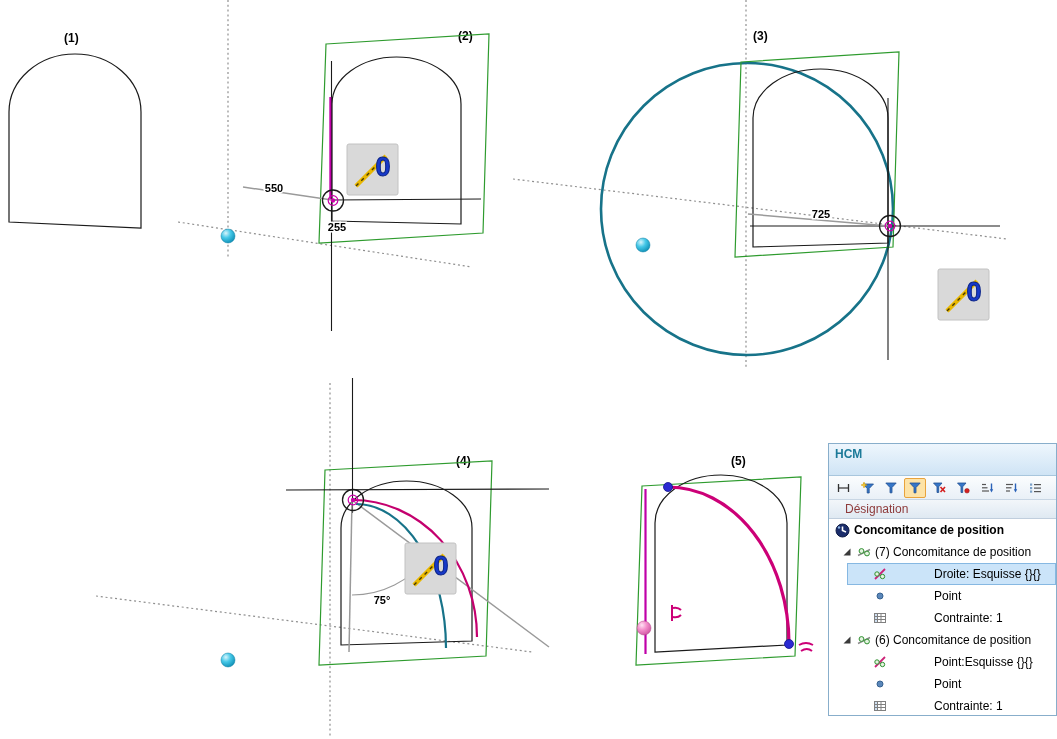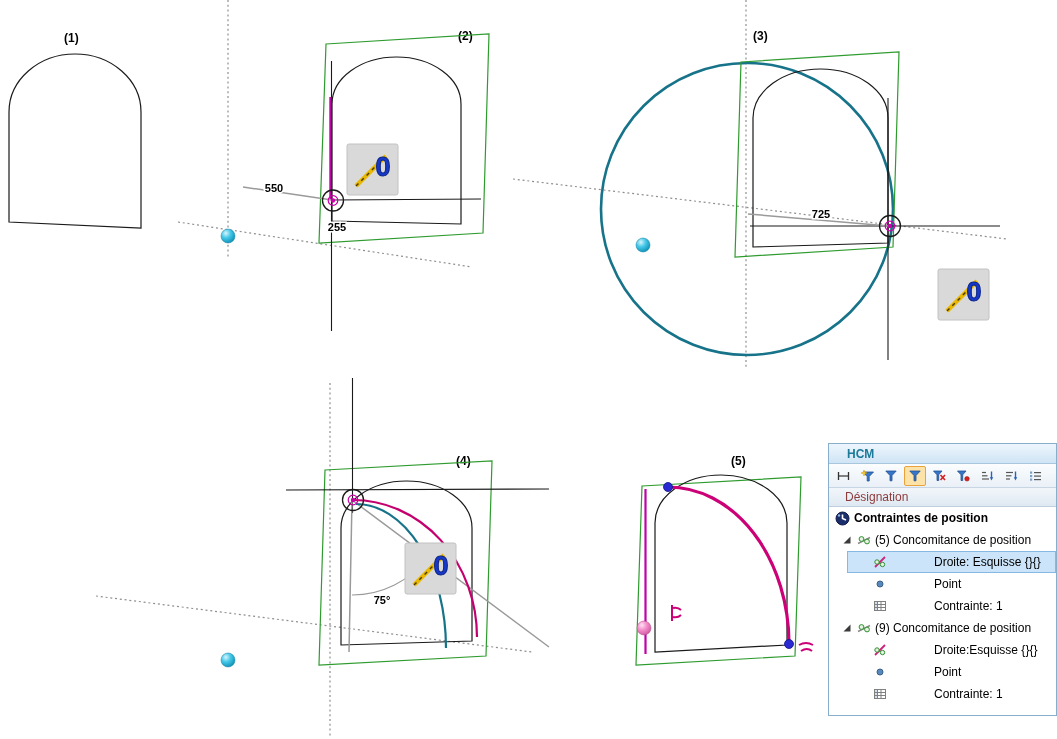"HCM" .hcm-title { height: 20px -> 32px; padding-left: 18px -> 6px }
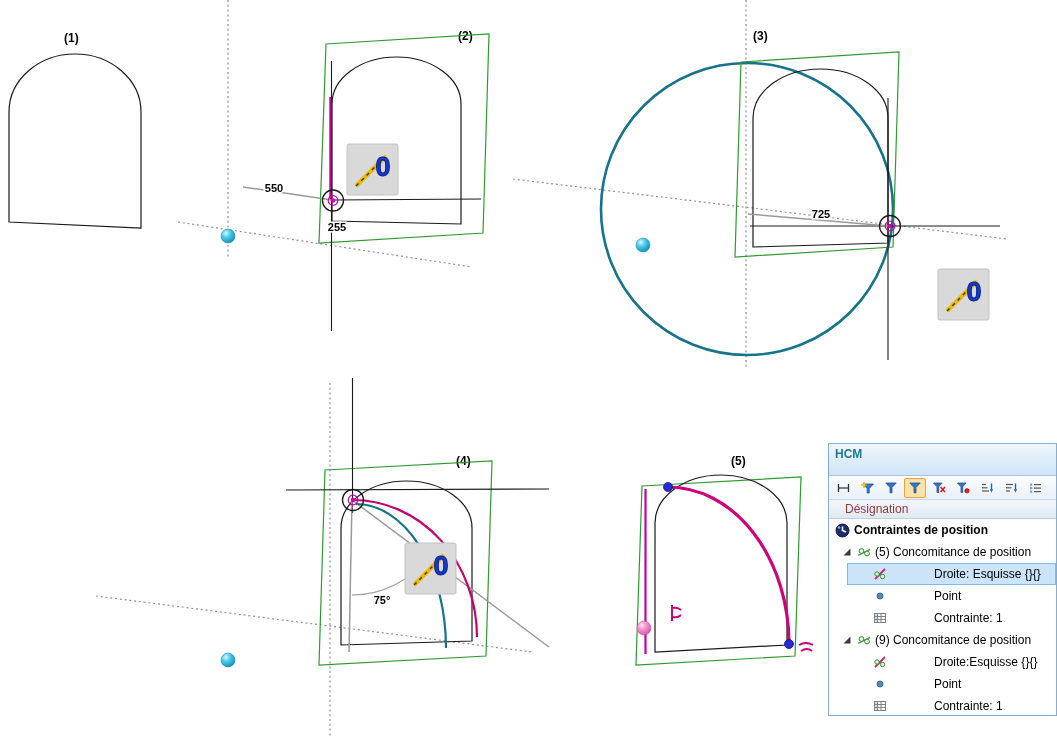"Contraintes de position" span.lbl { text: Contraintes -> Concomitance }
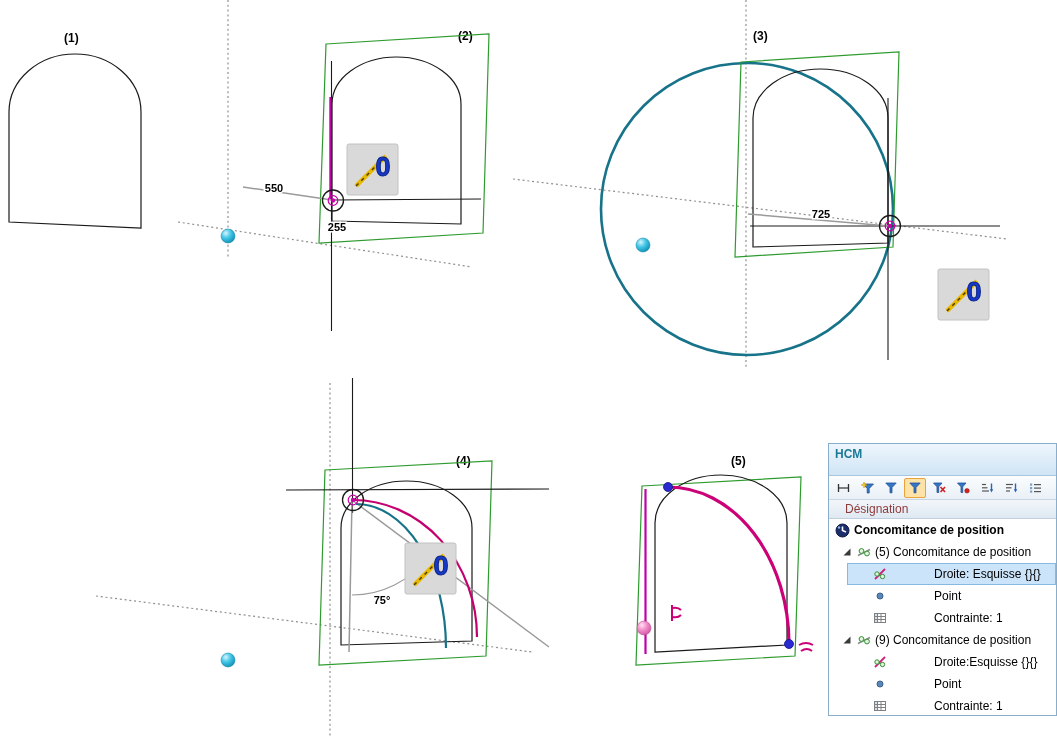"(5) Concomitance de position" span.lbl { text: 5 -> 7 }
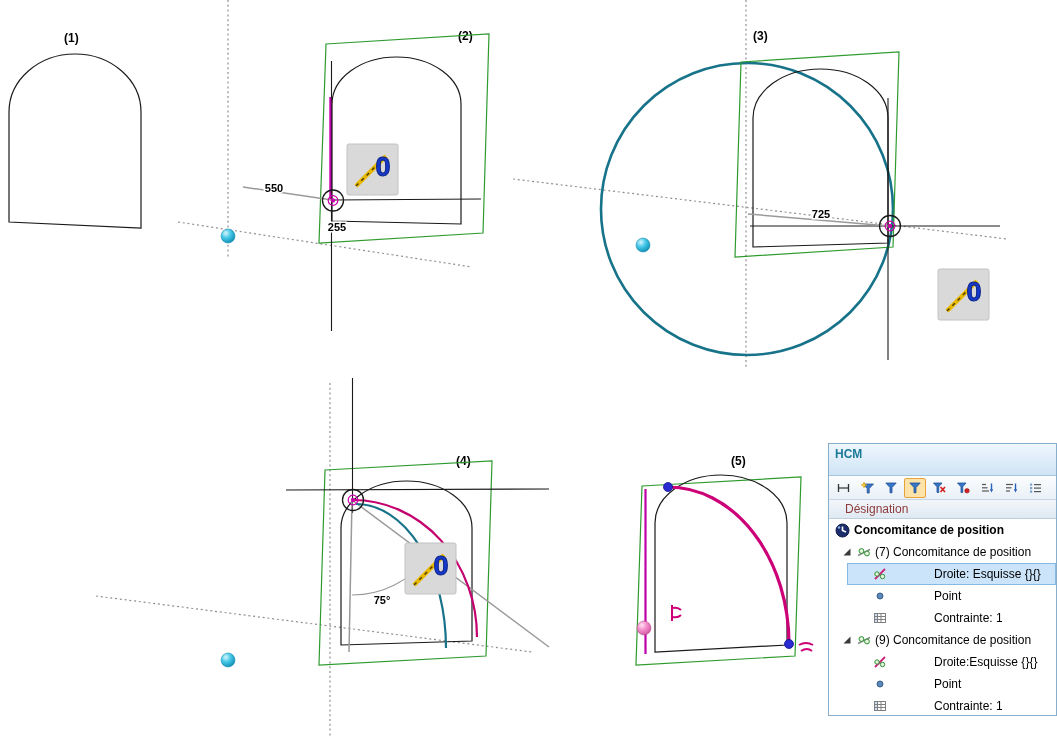"(9) Concomitance de position" span.lbl { text: 9 -> 6 }
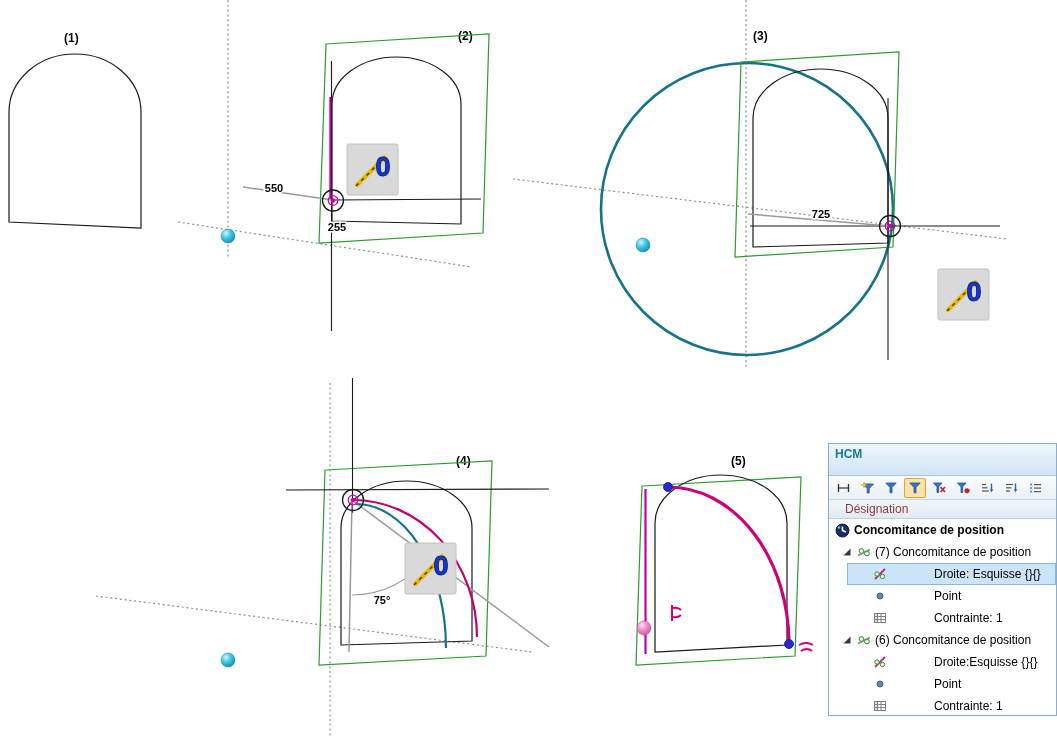"Droite:Esquisse {}{}" span.lbl { text: Droite:Esquisse -> Point:Esquisse }
